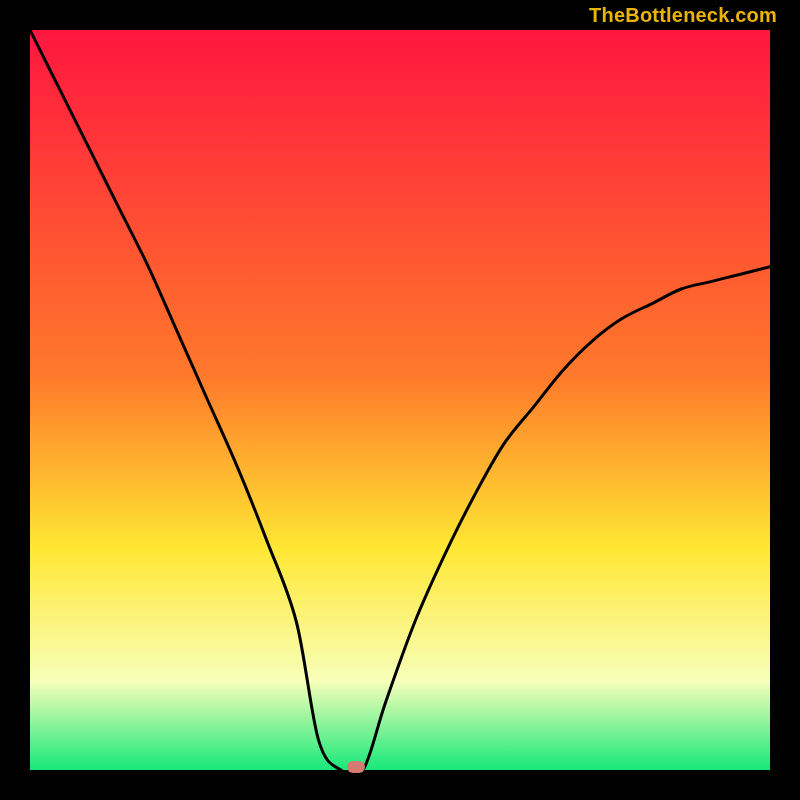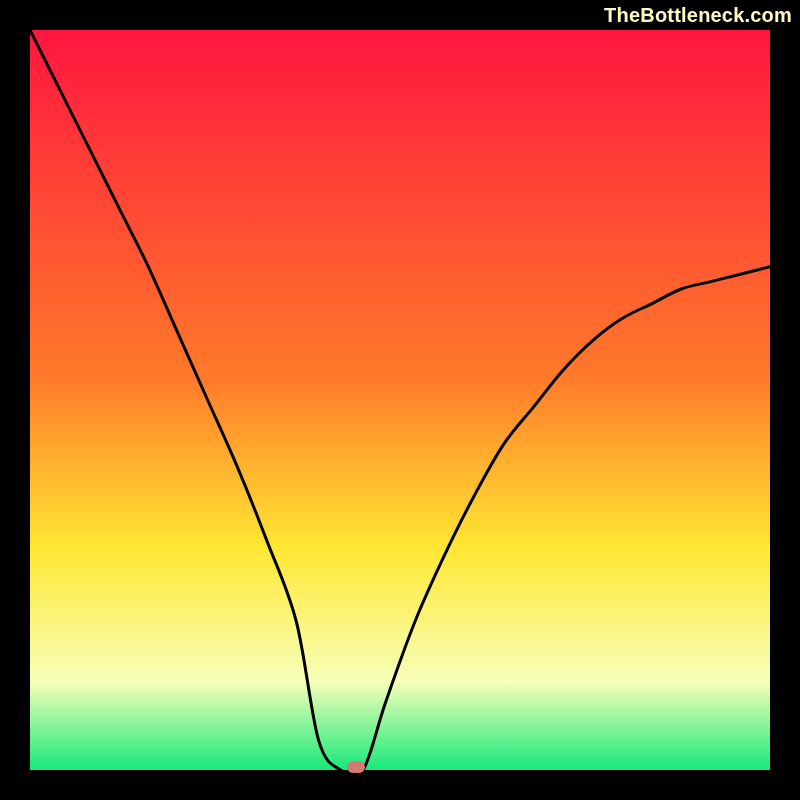"TheBottleneck.com" .watermark { color: #fef9c3 -> #eab308; right: 8px -> 23px }
